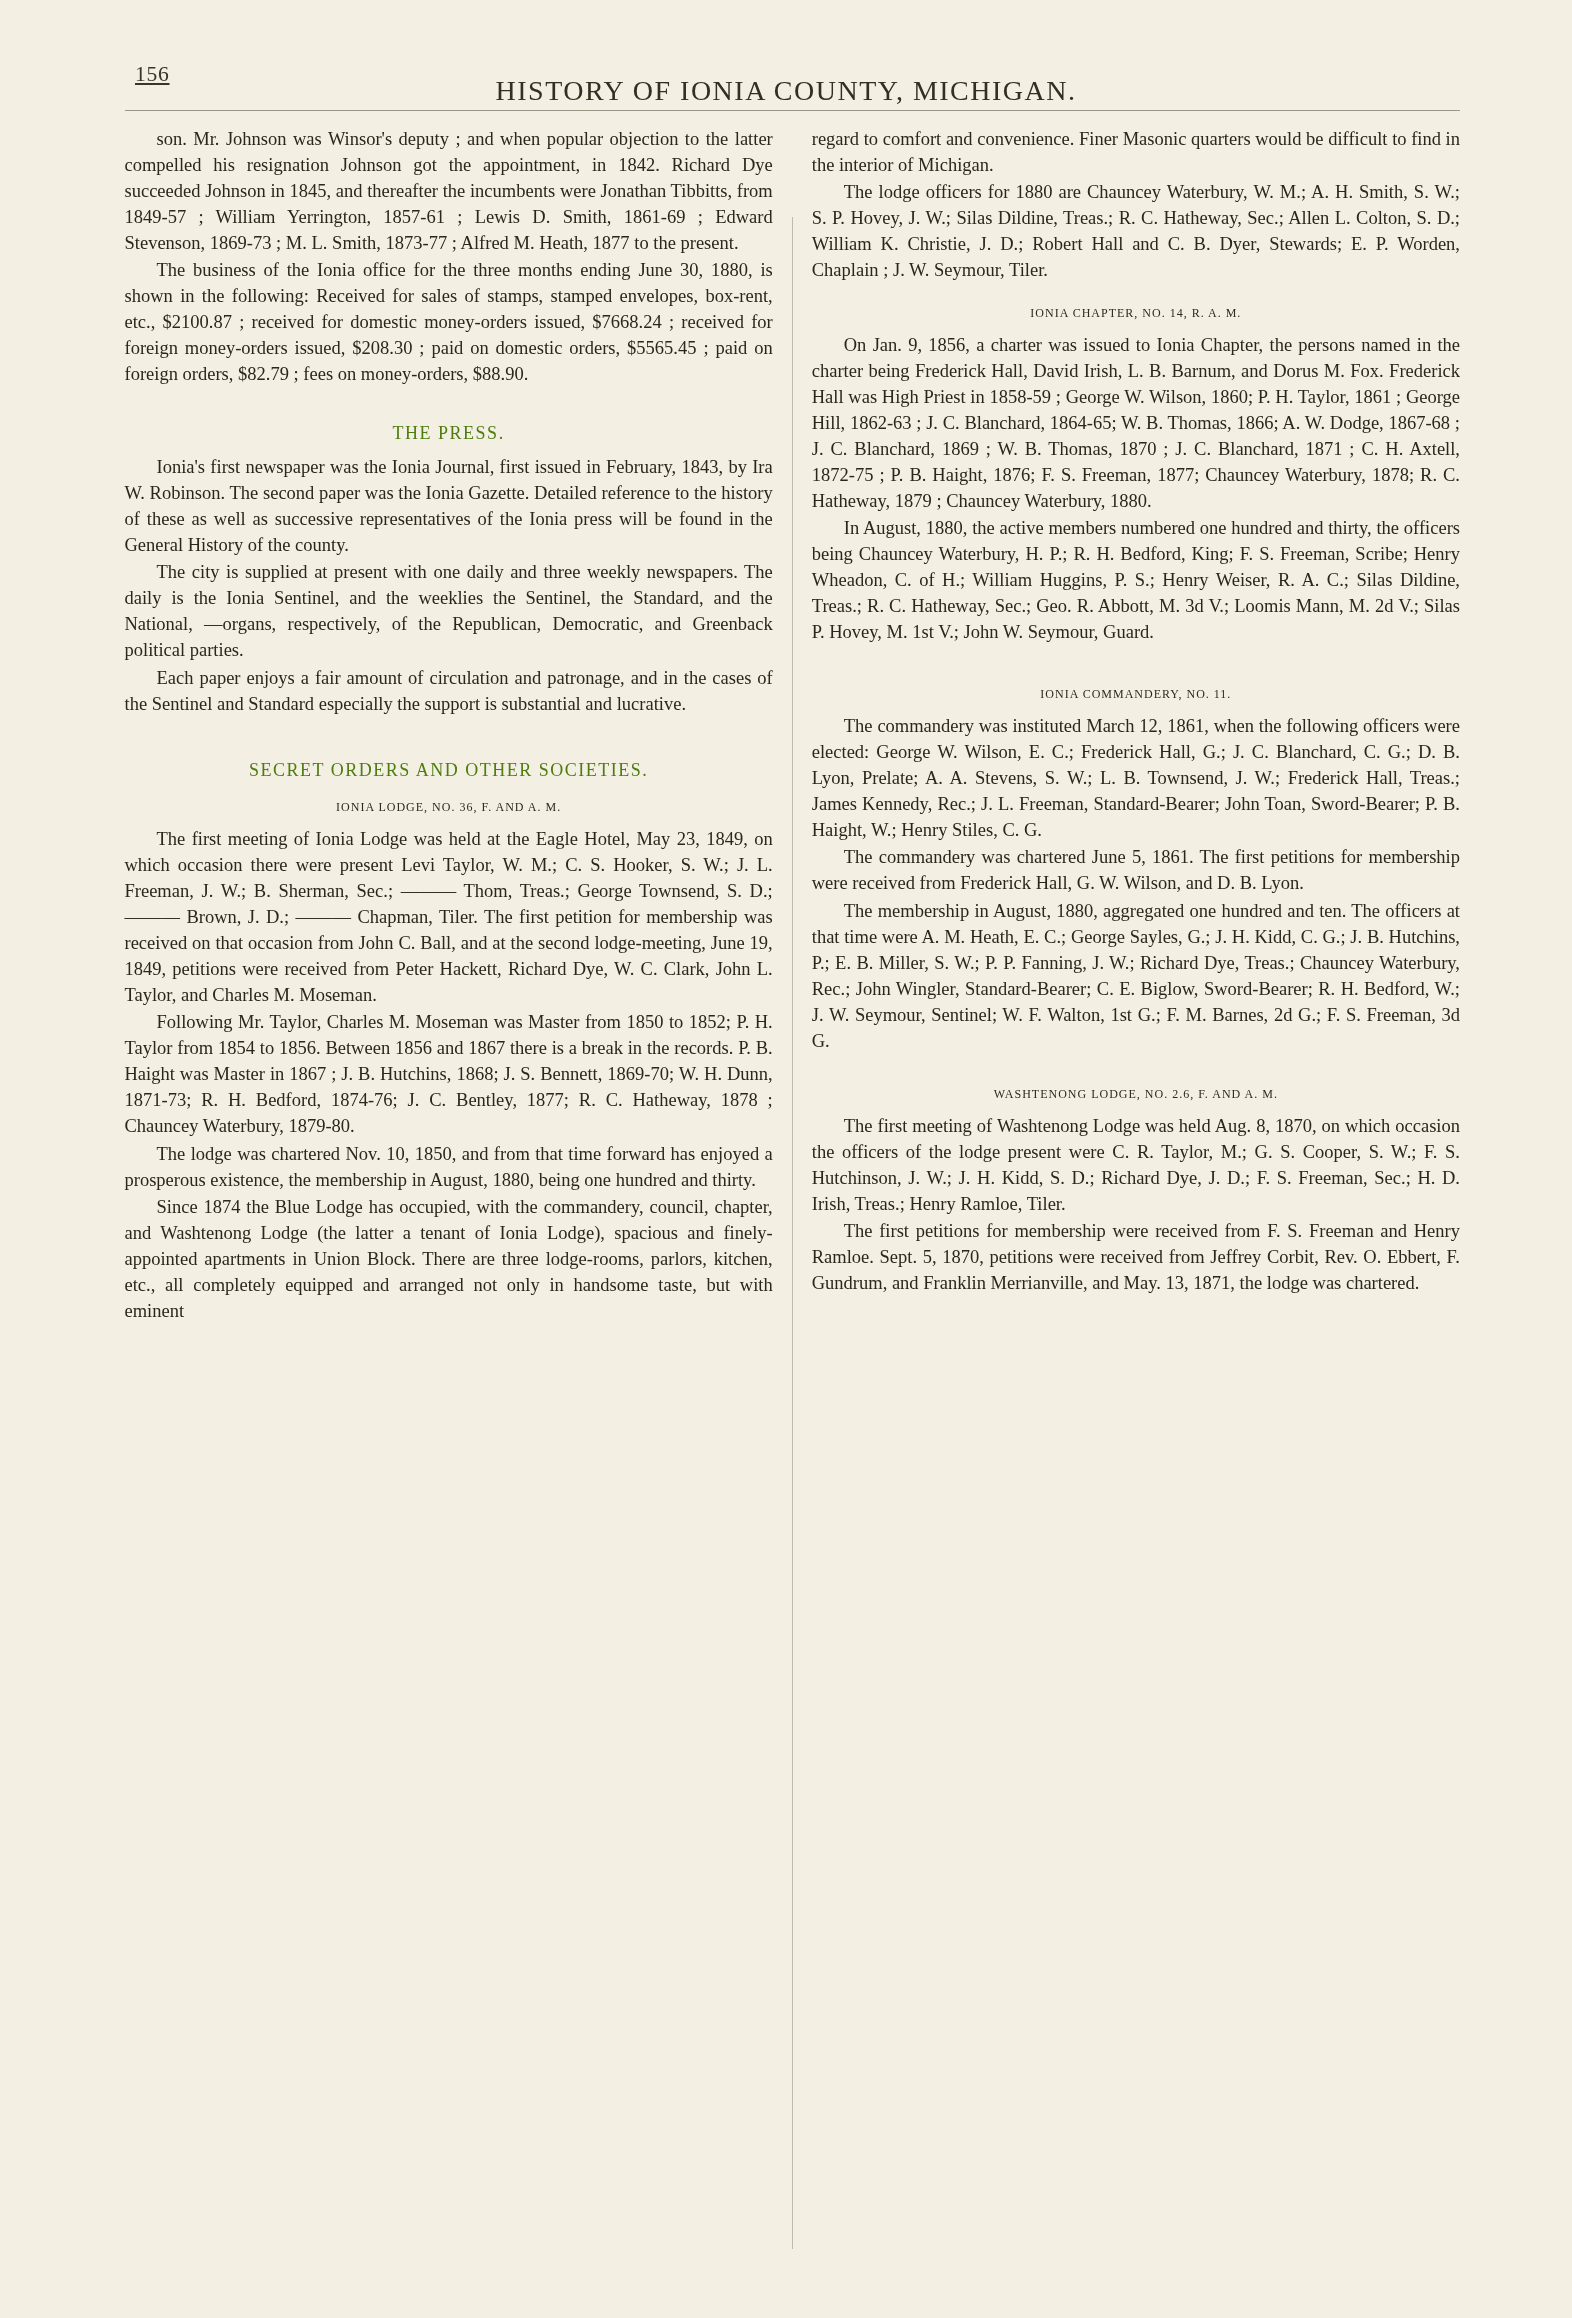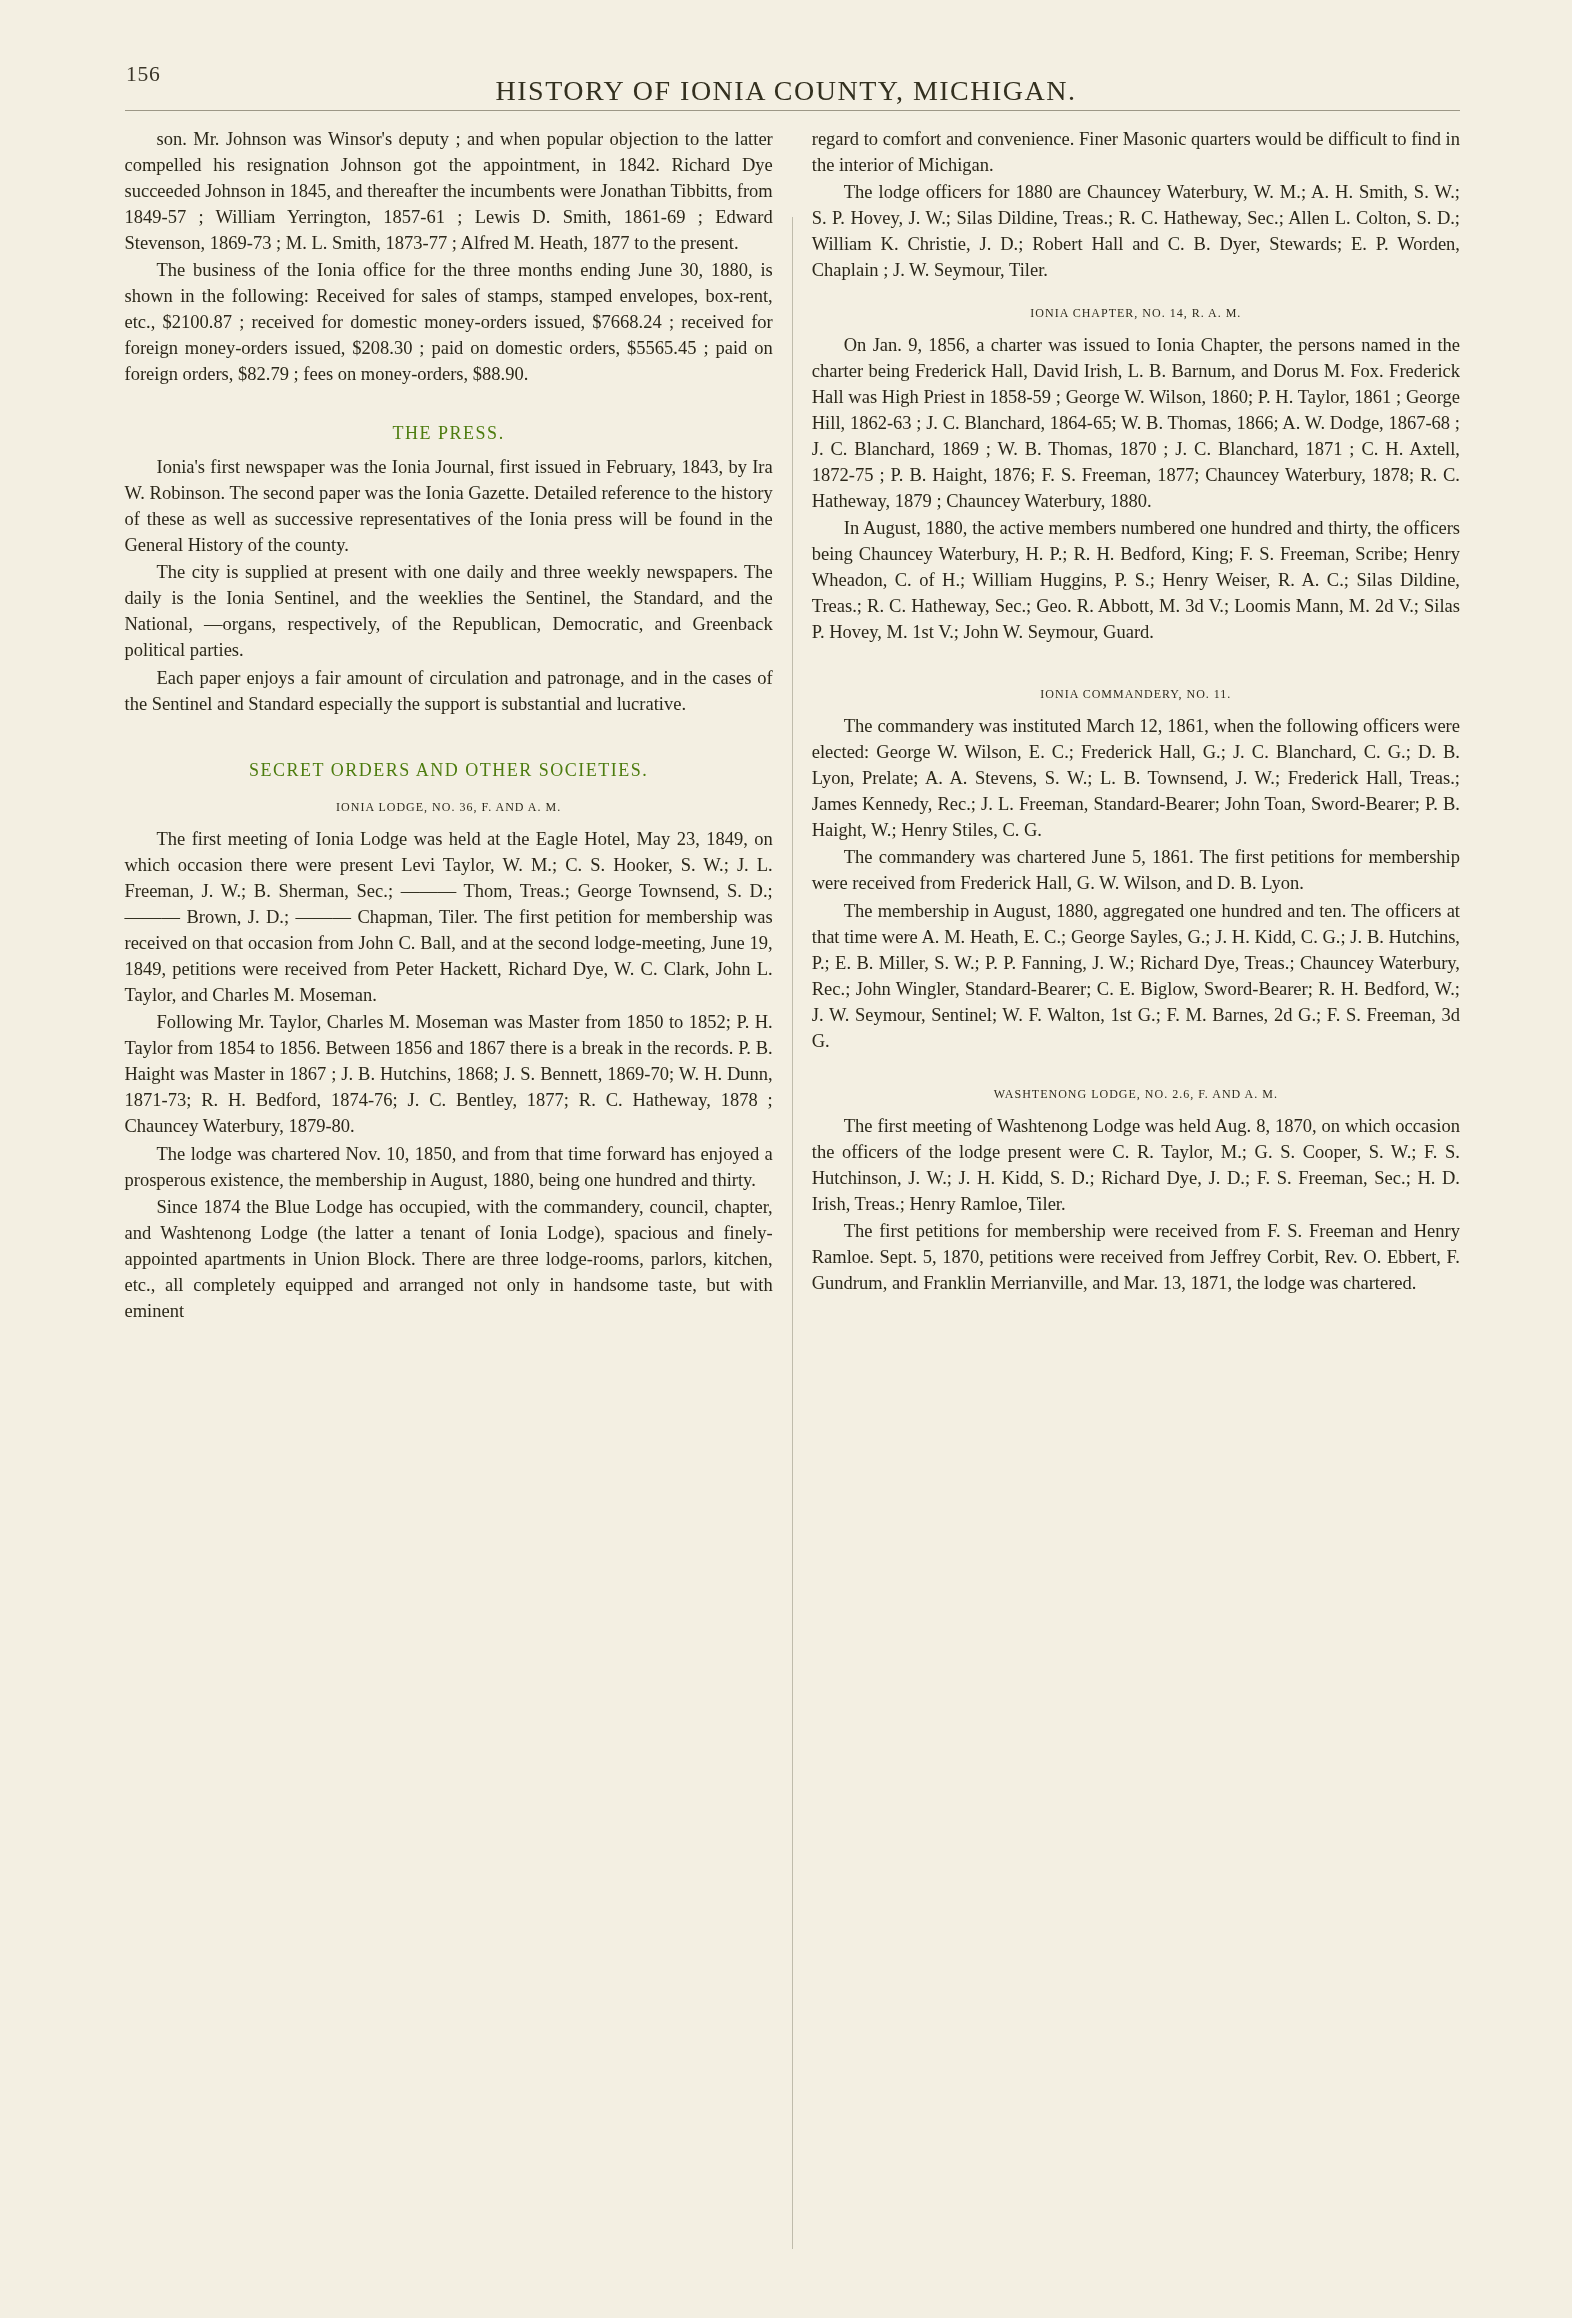"156" .folio { left: 21px -> 30px; text-decoration: none -> underline }
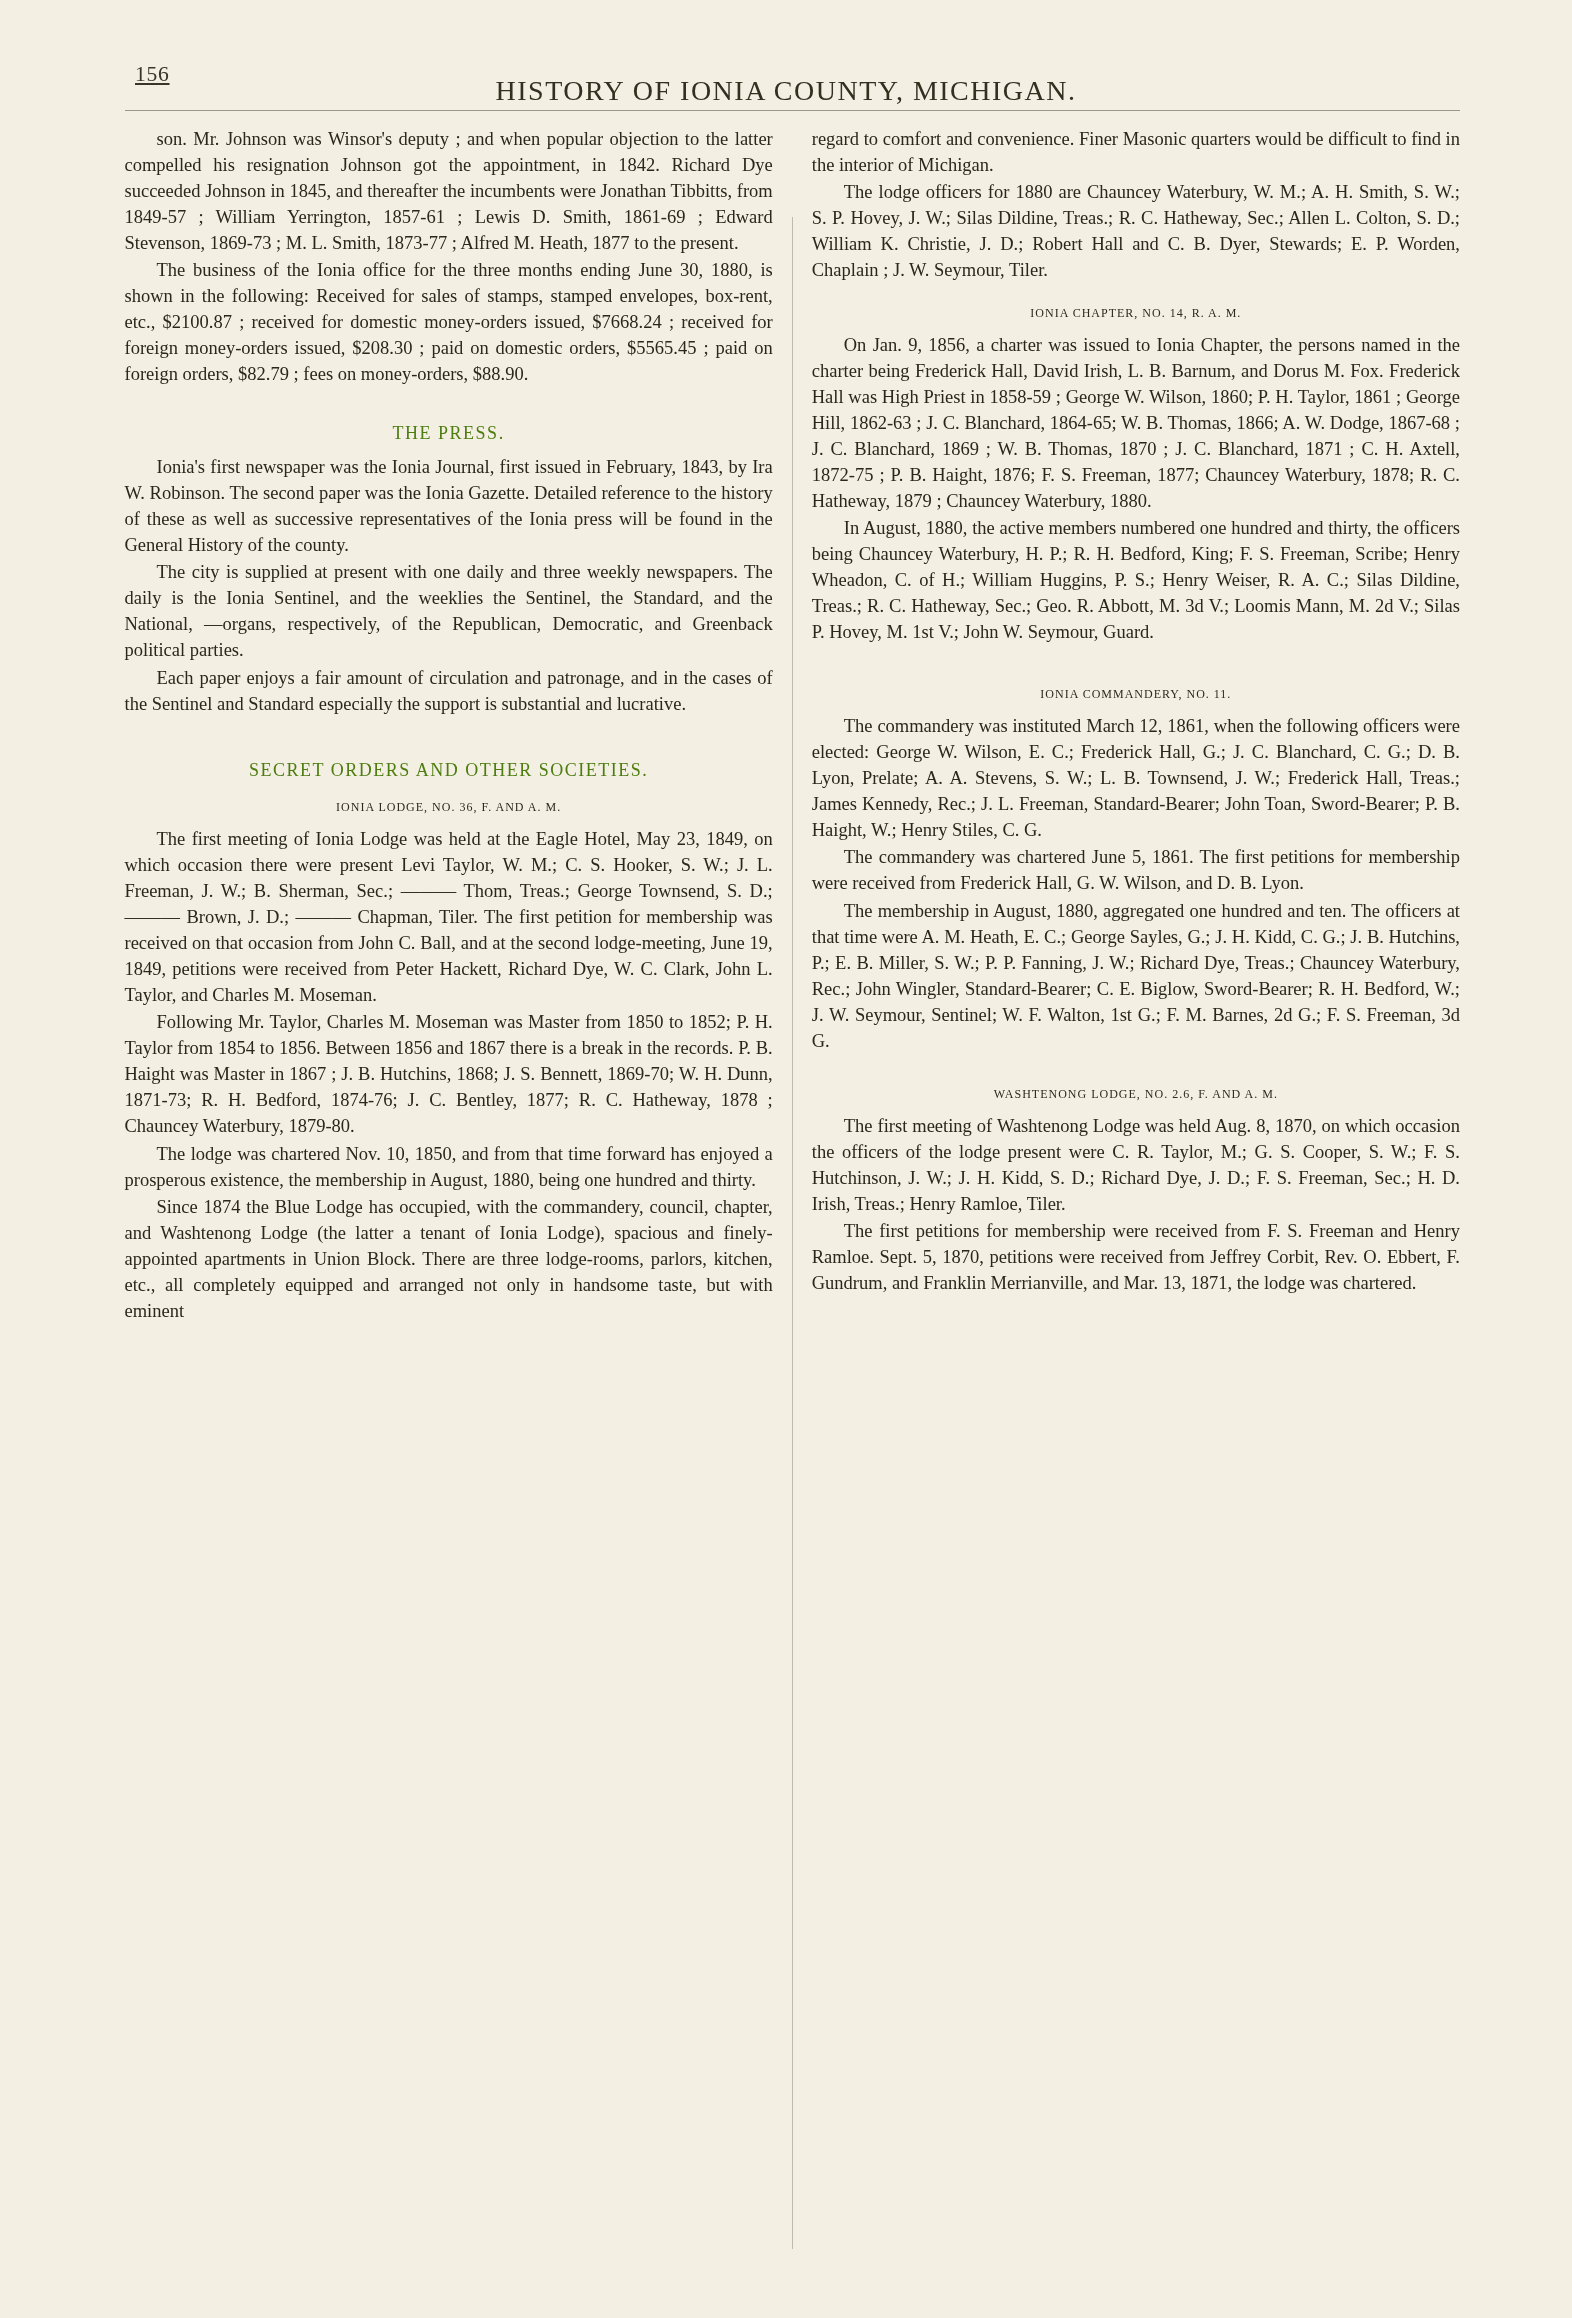"The first petitions for membership" p { text: Mar -> May }
